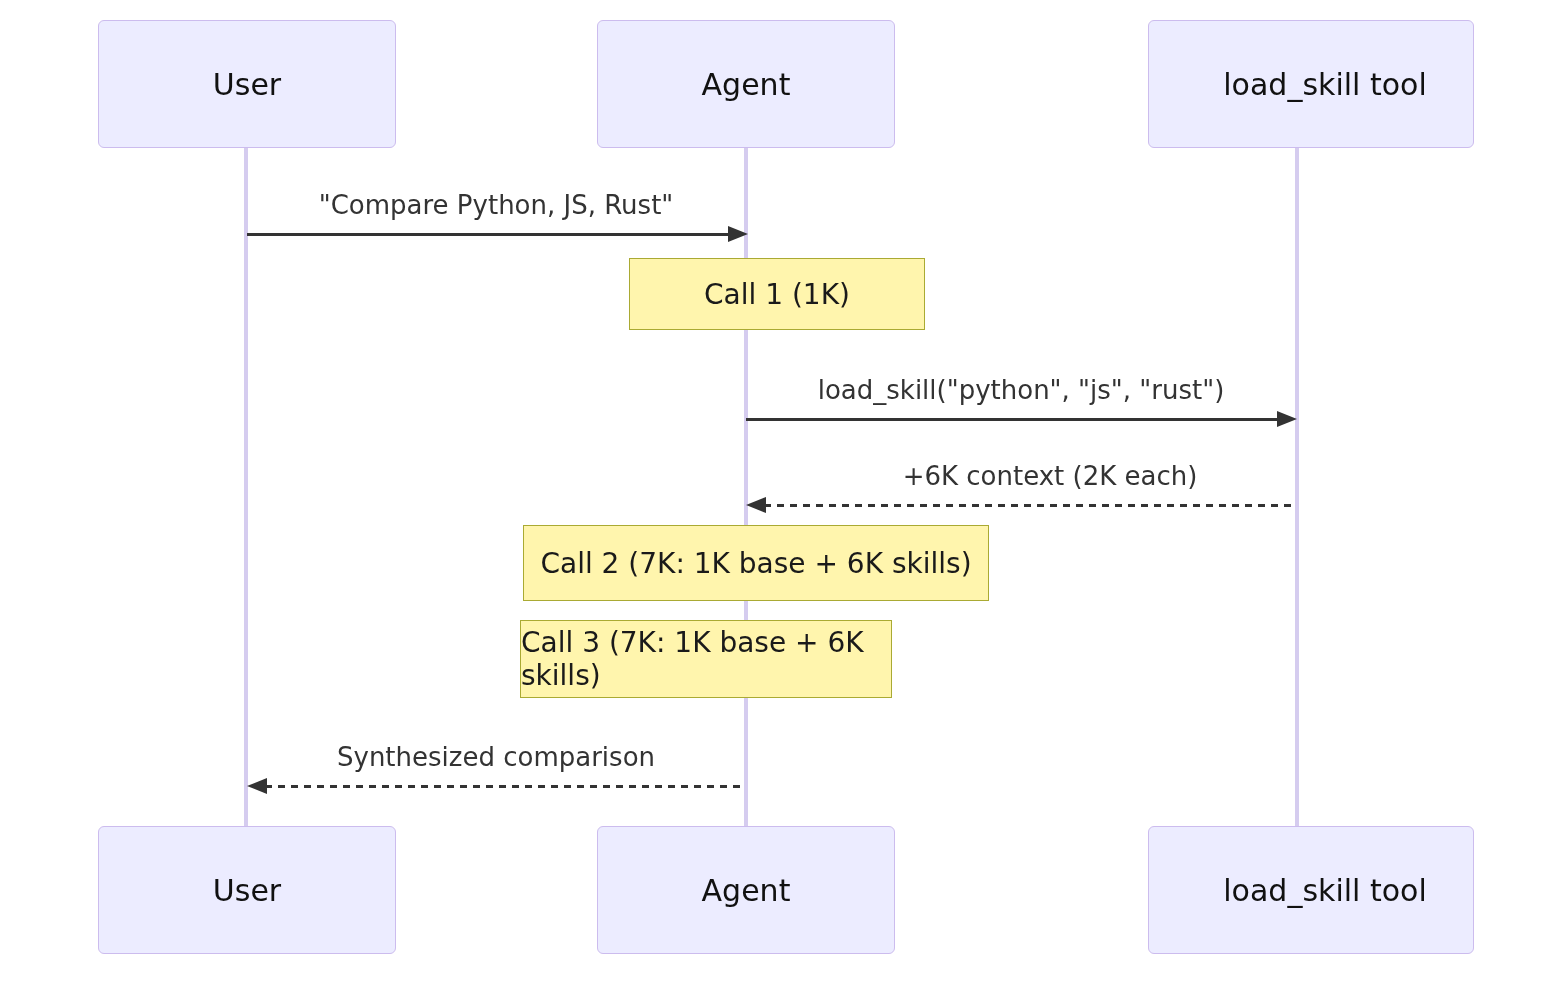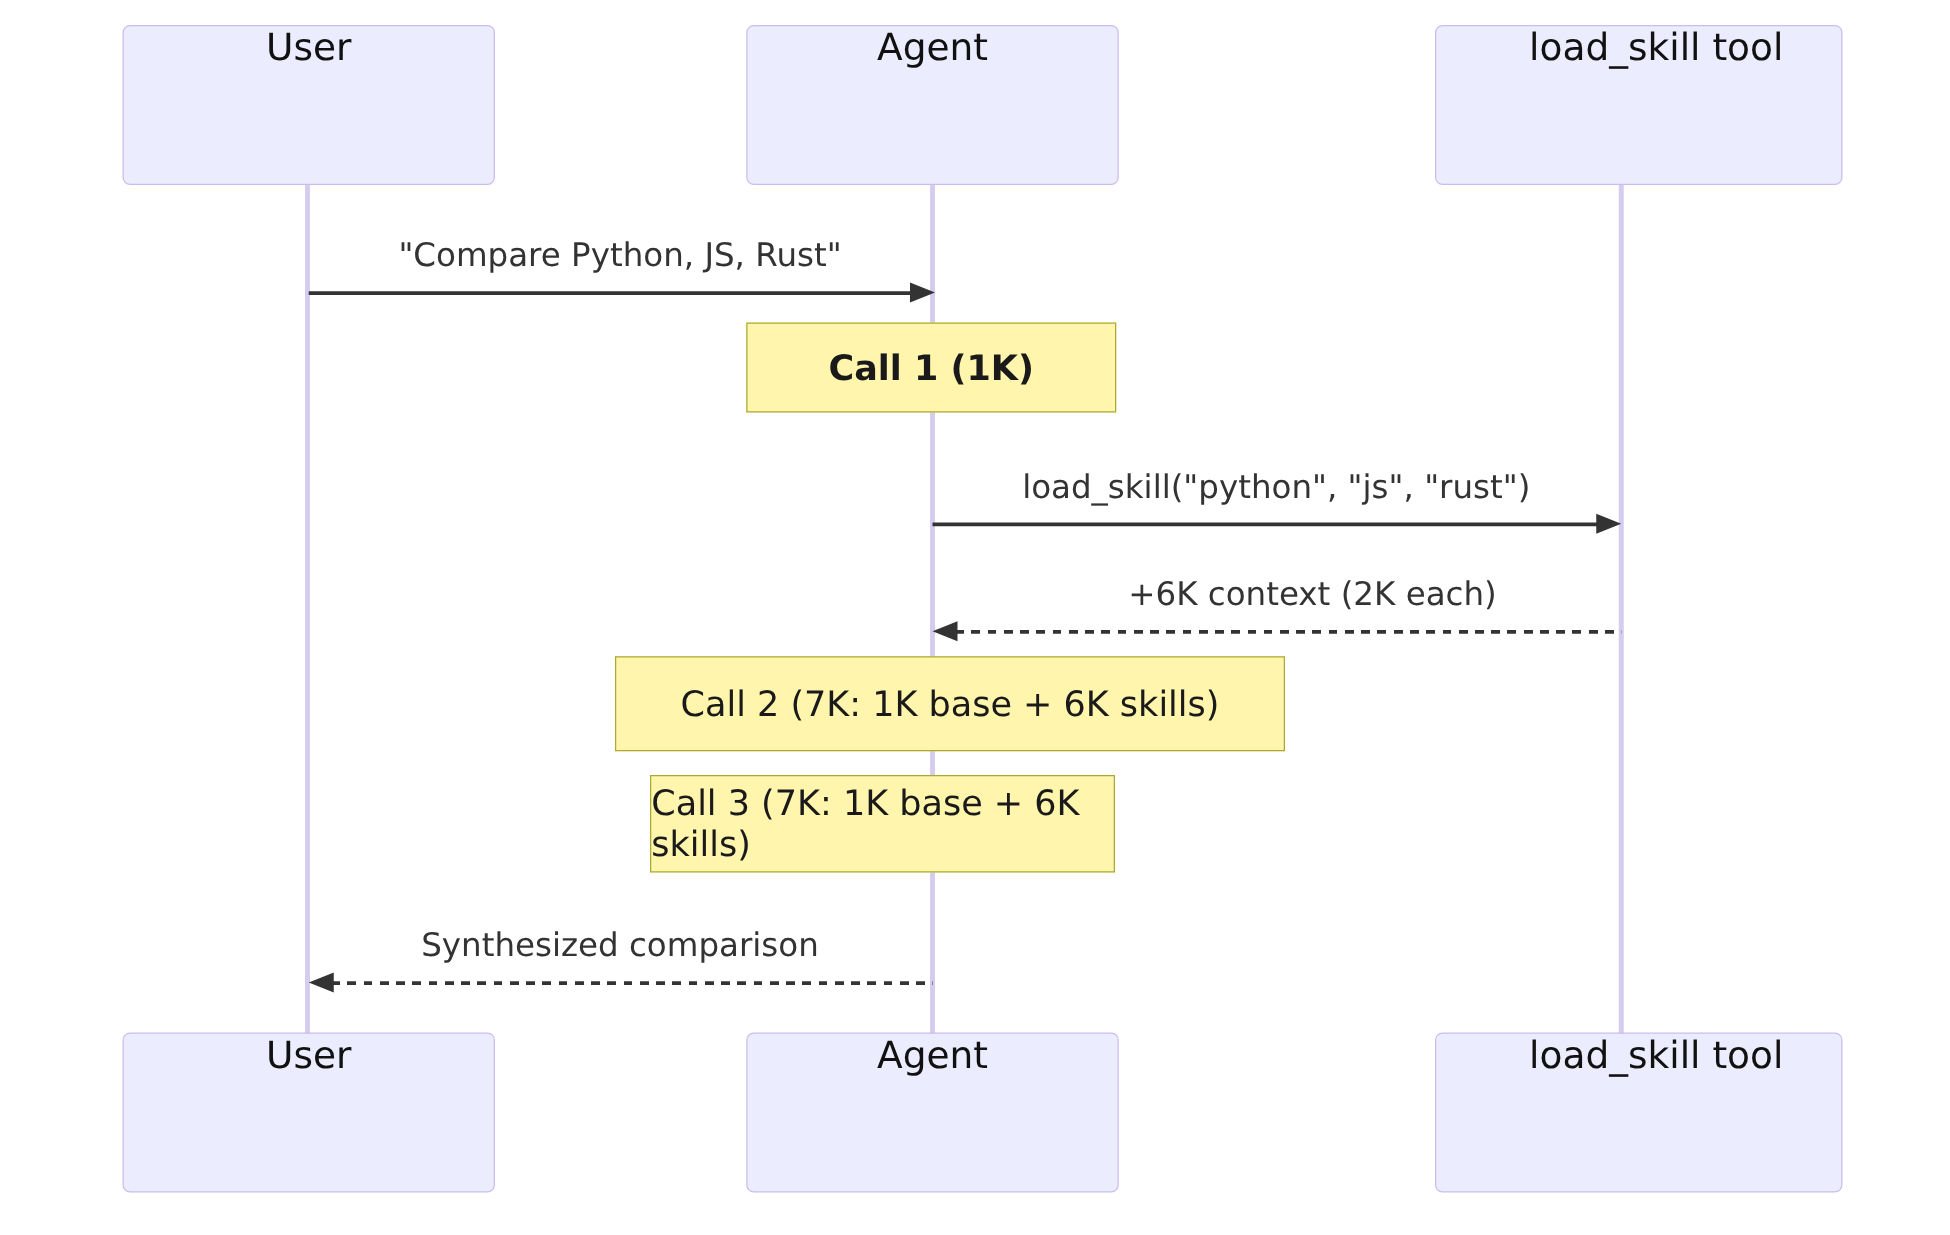"User" .actor { align-items: none -> center }
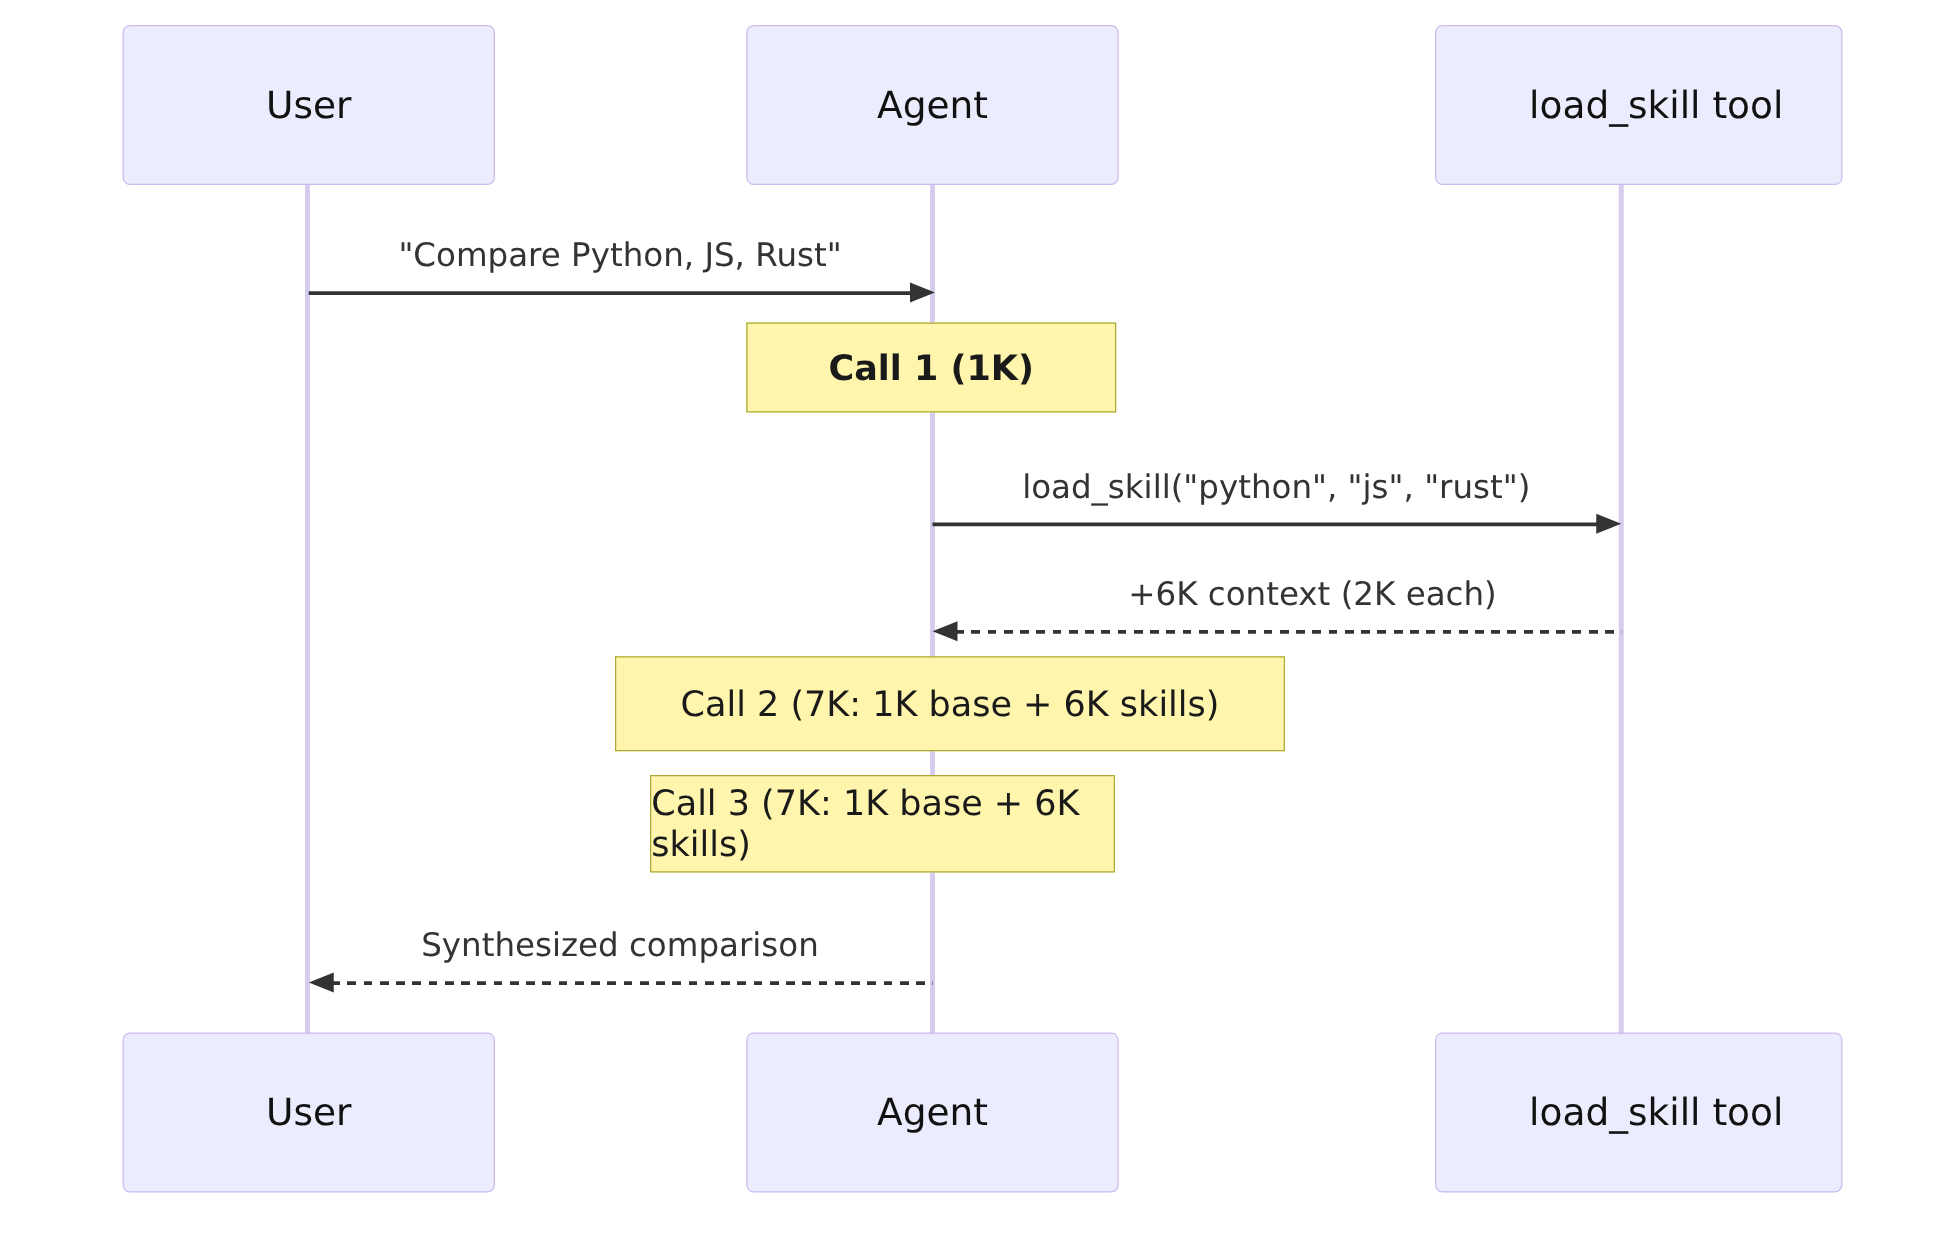"Call 1 (1K)" .note.n1 { font-weight: bold -> none; left: 597px -> 629px }
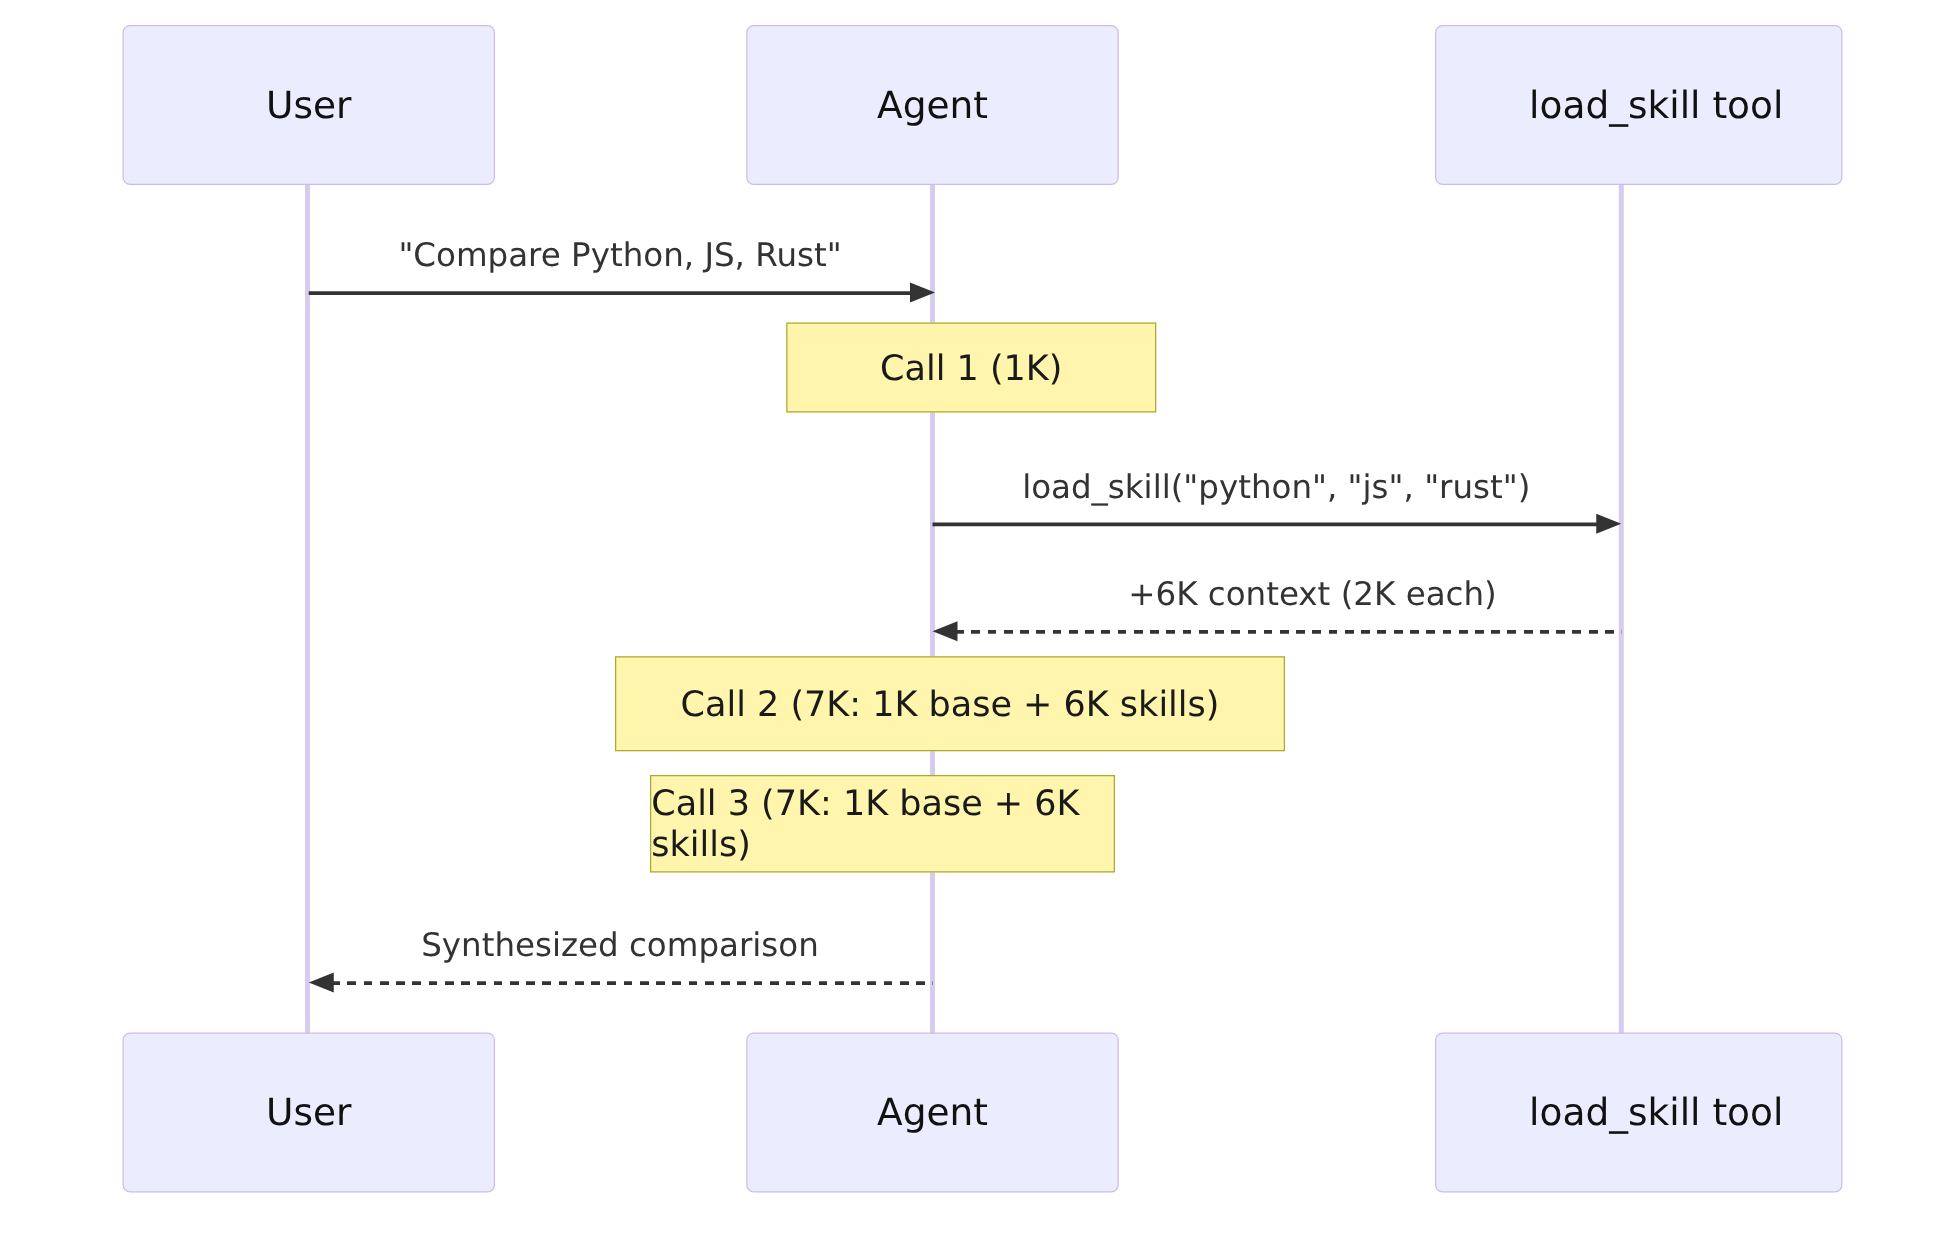"Call 2 (7K: 1K base" .note.n2 { left: 492px -> 523px; width: 536px -> 466px }
